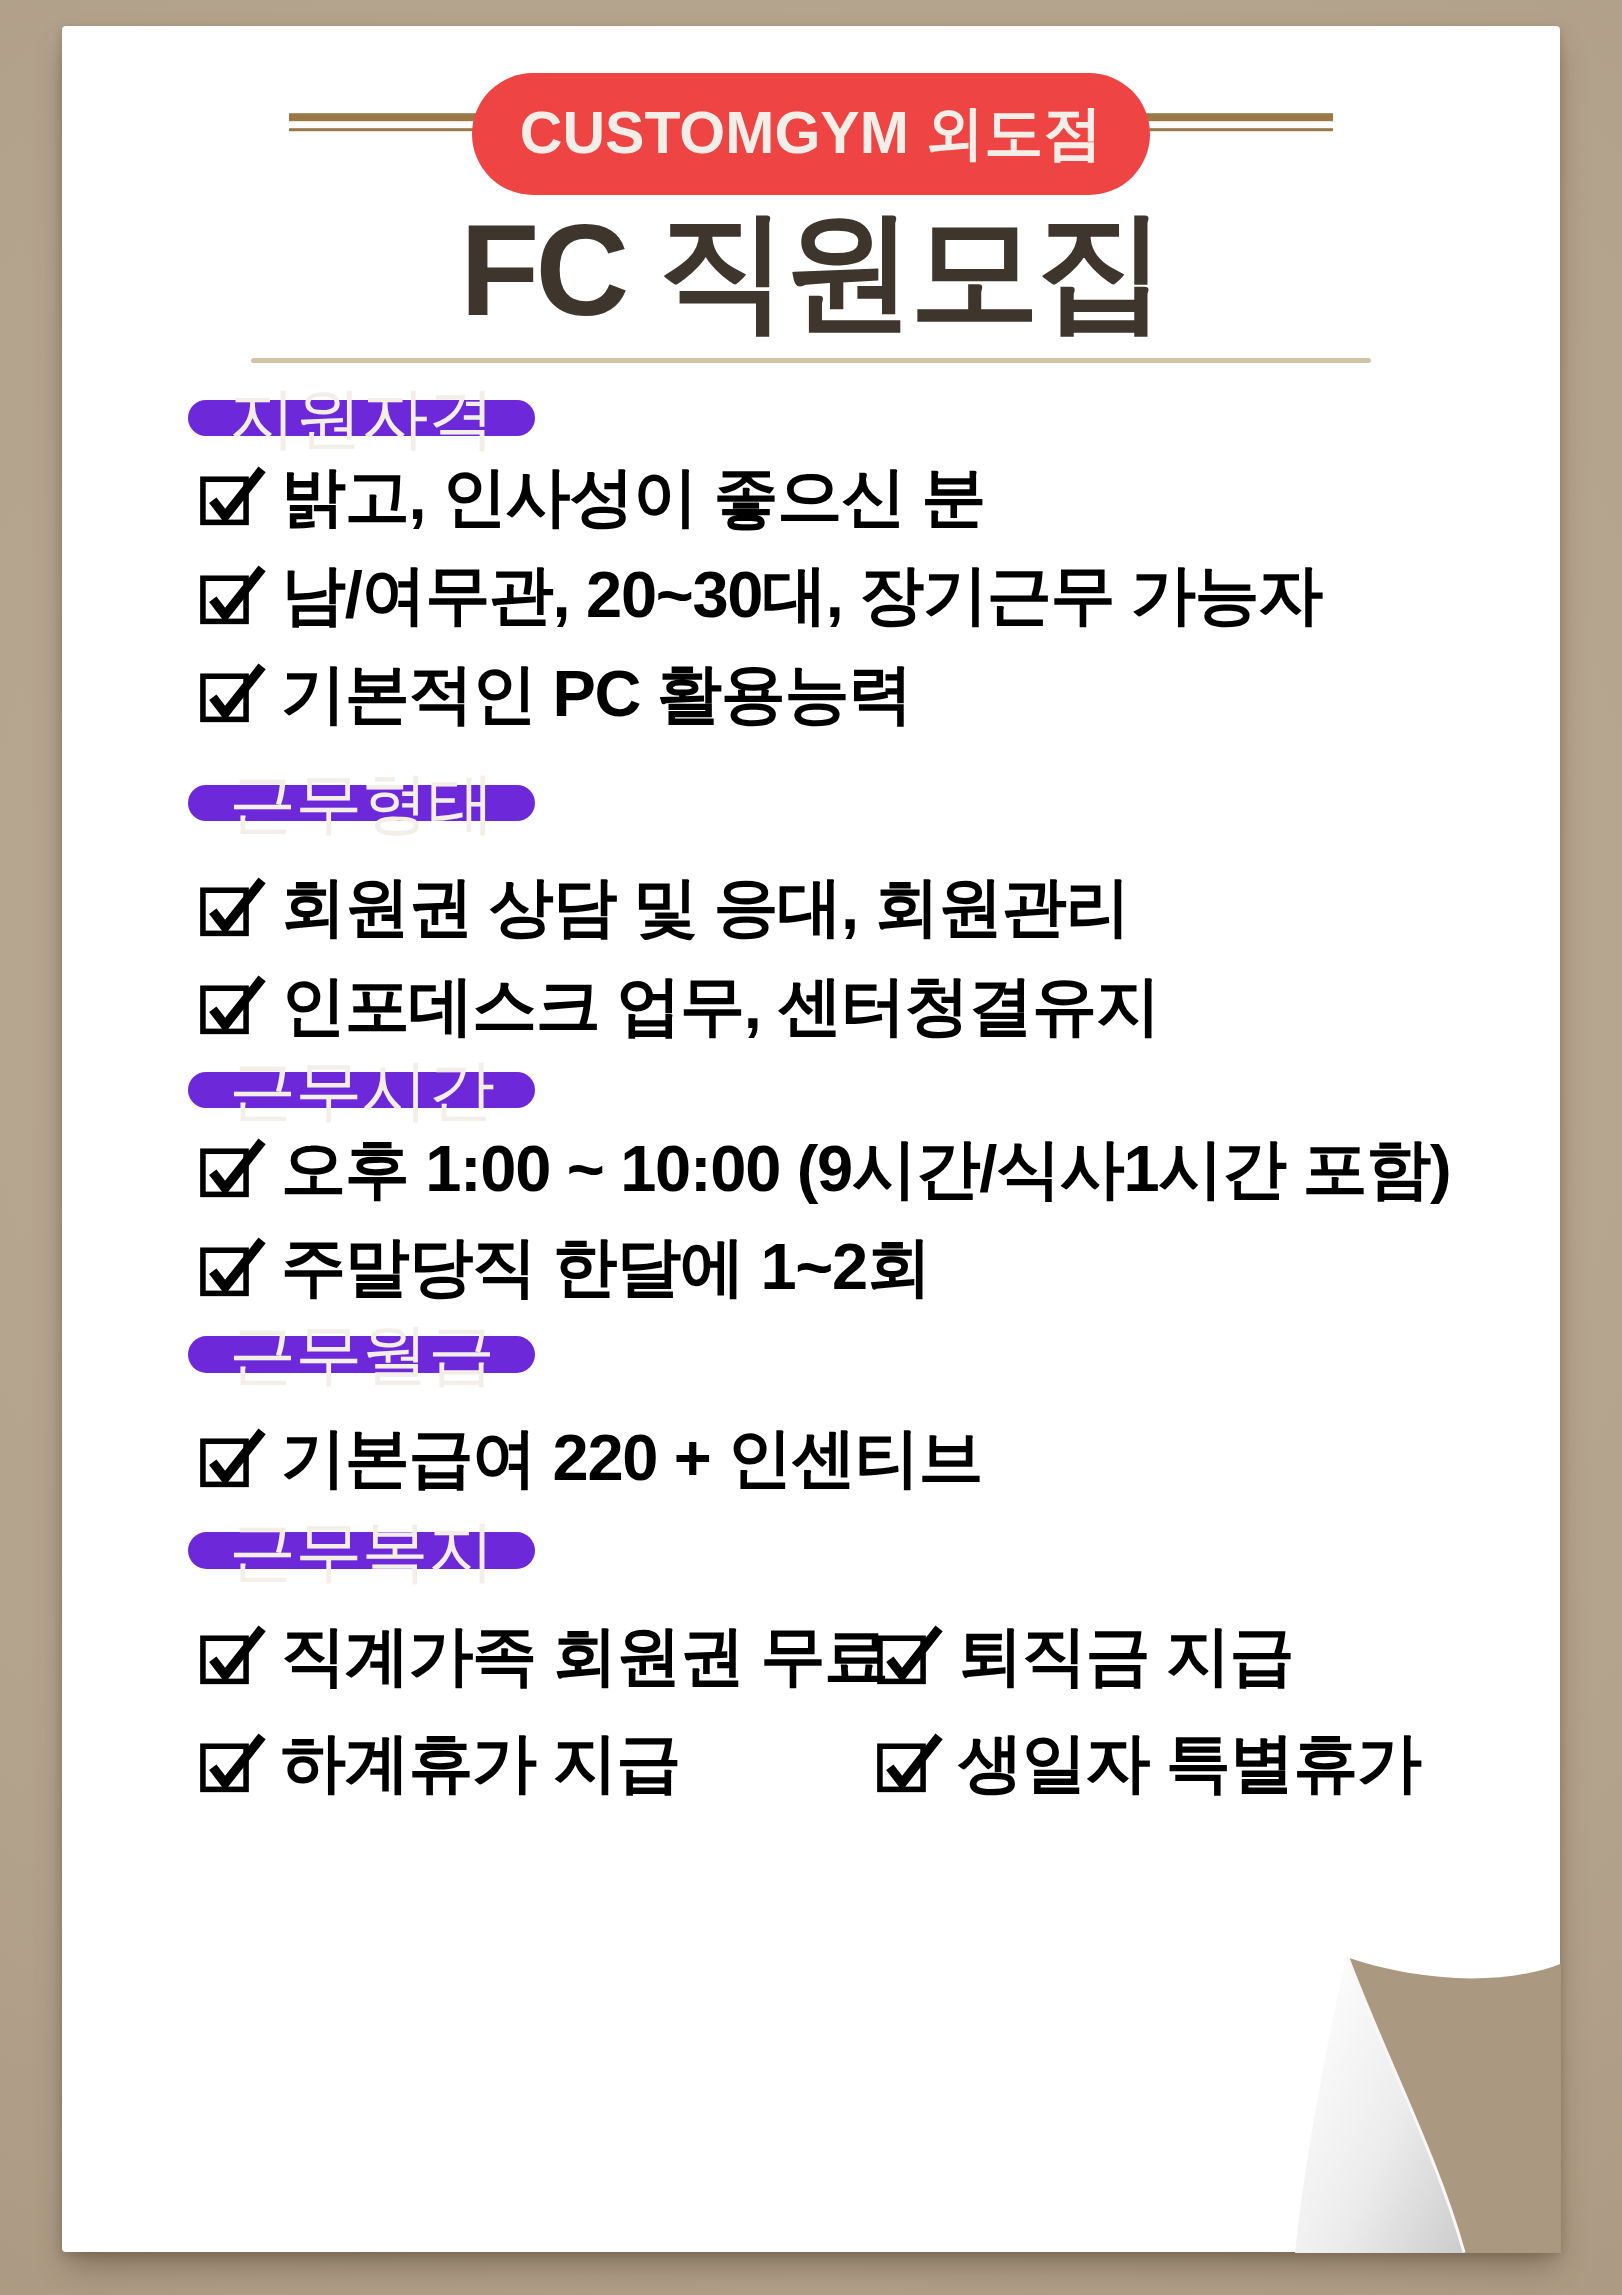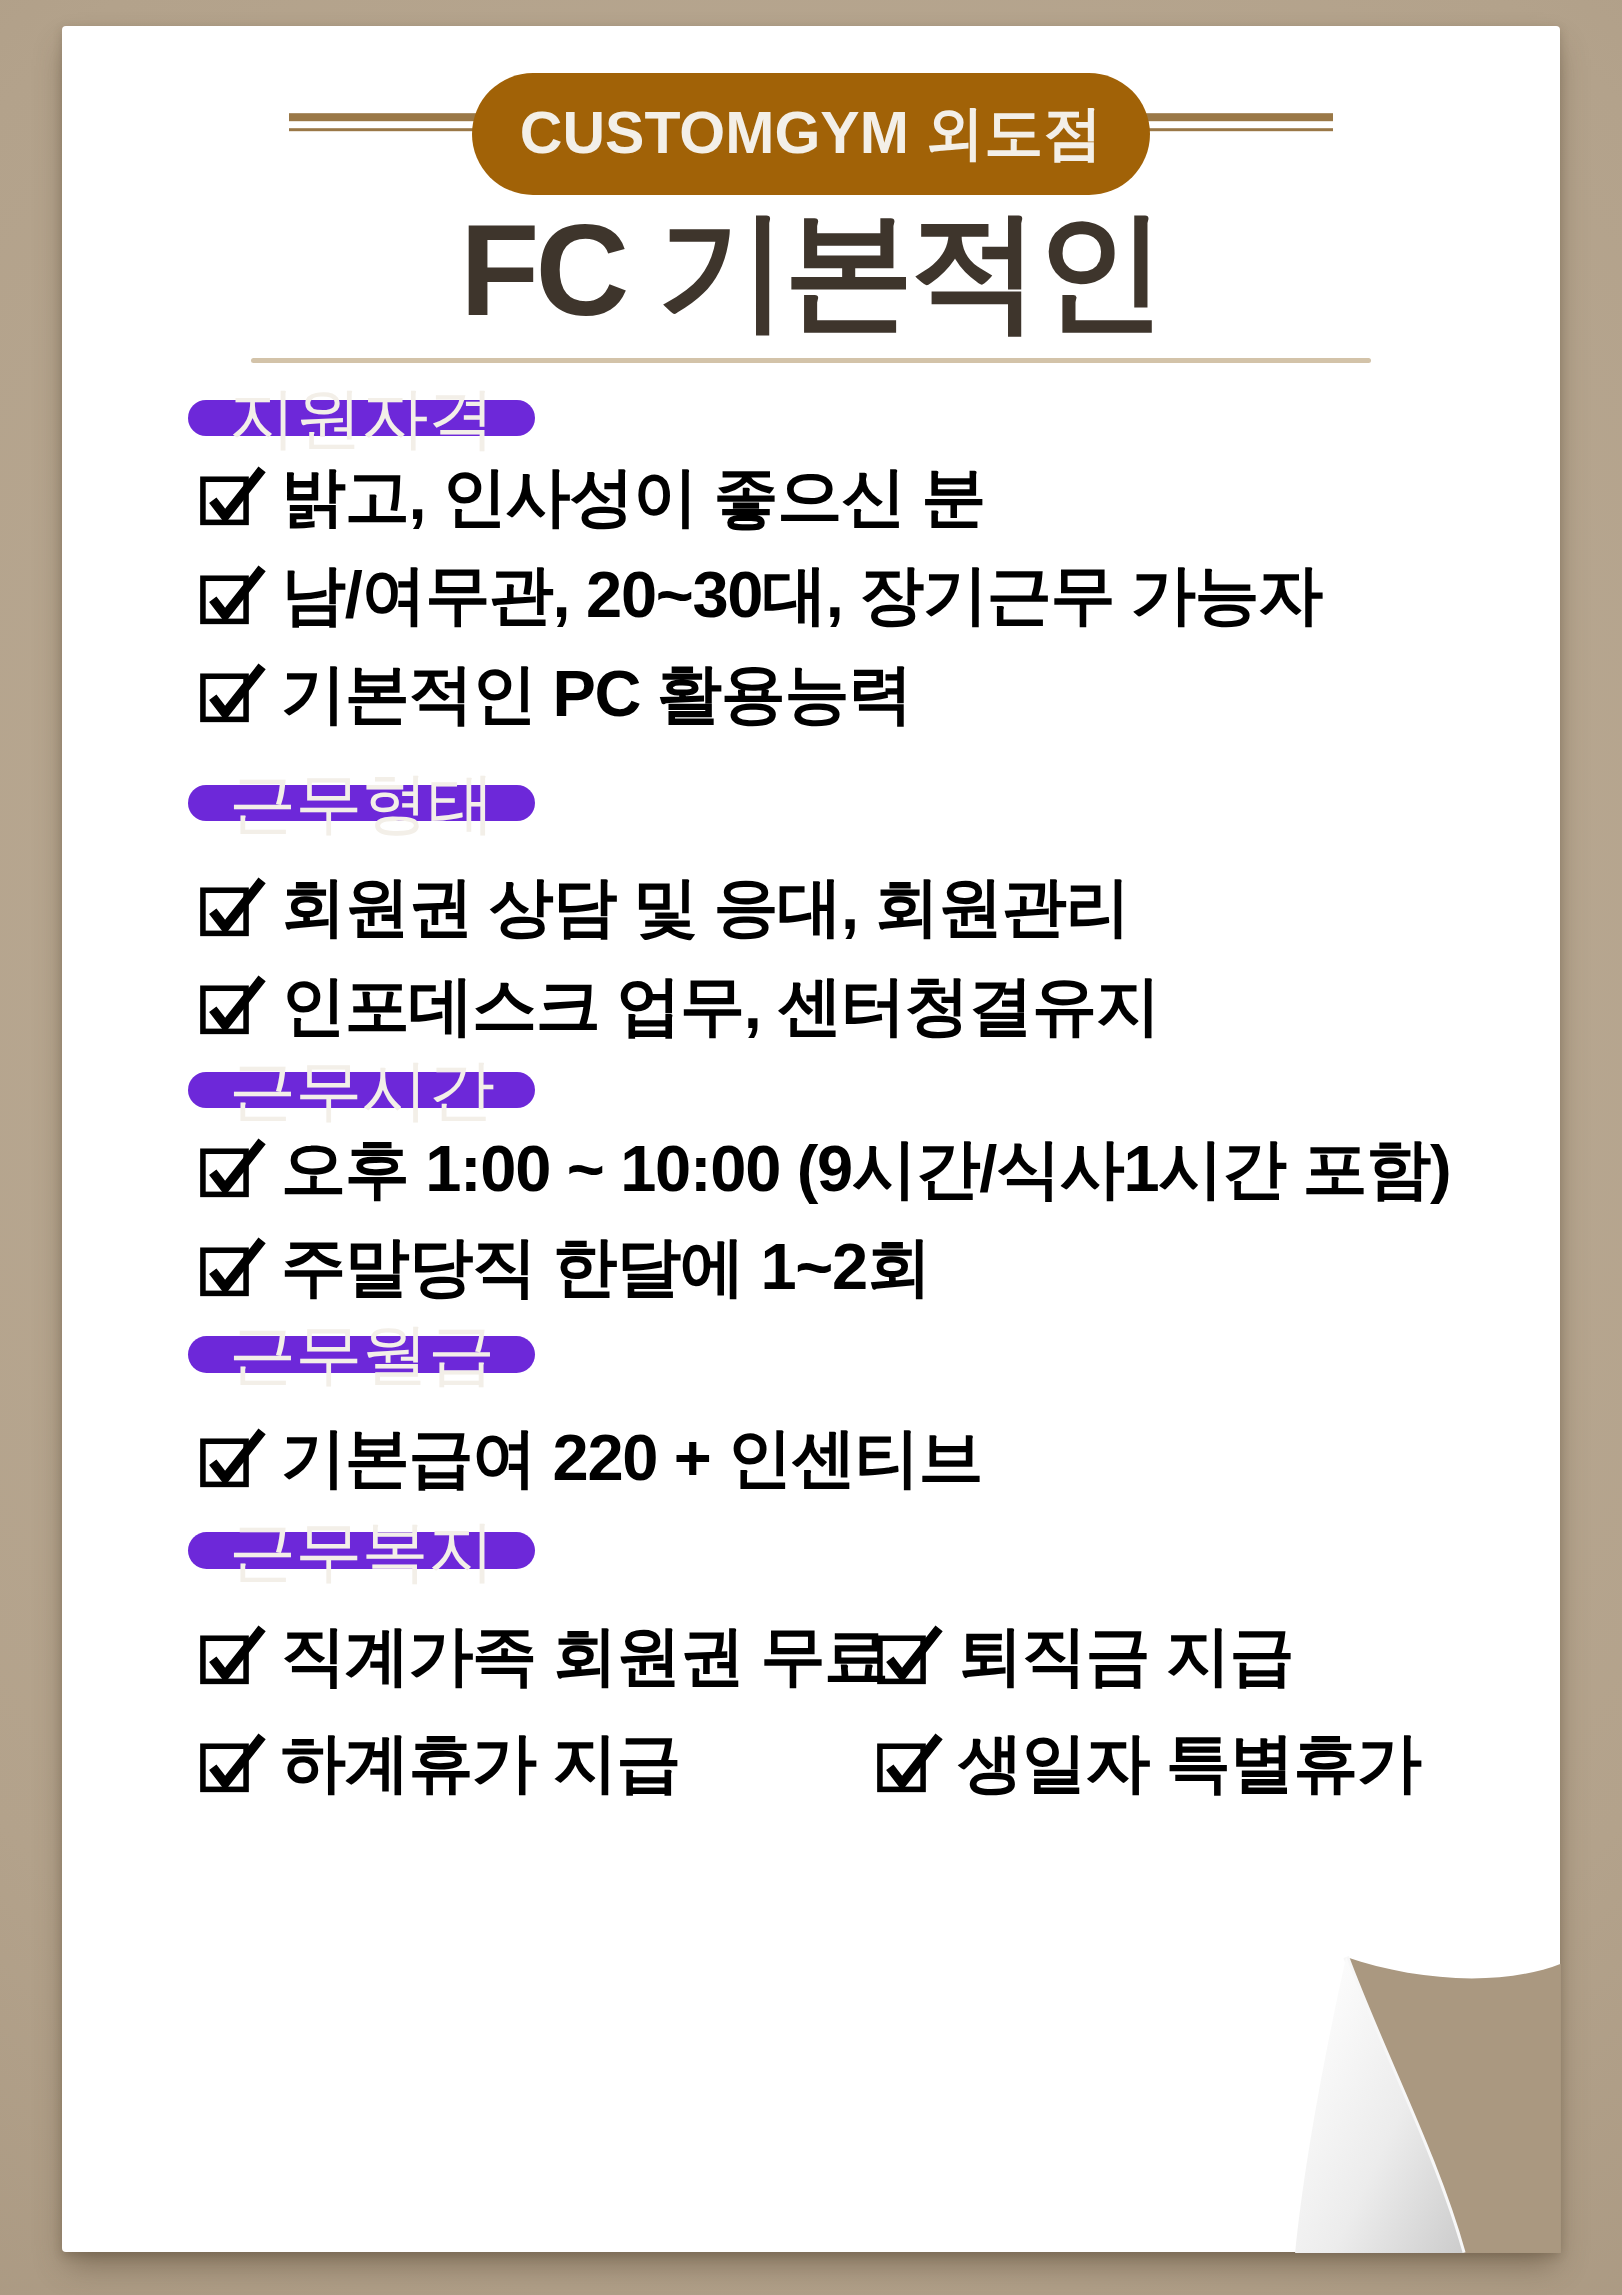"CUSTOMGYM 외도점" .brand-badge { background: #a16207 -> #ef4444 }
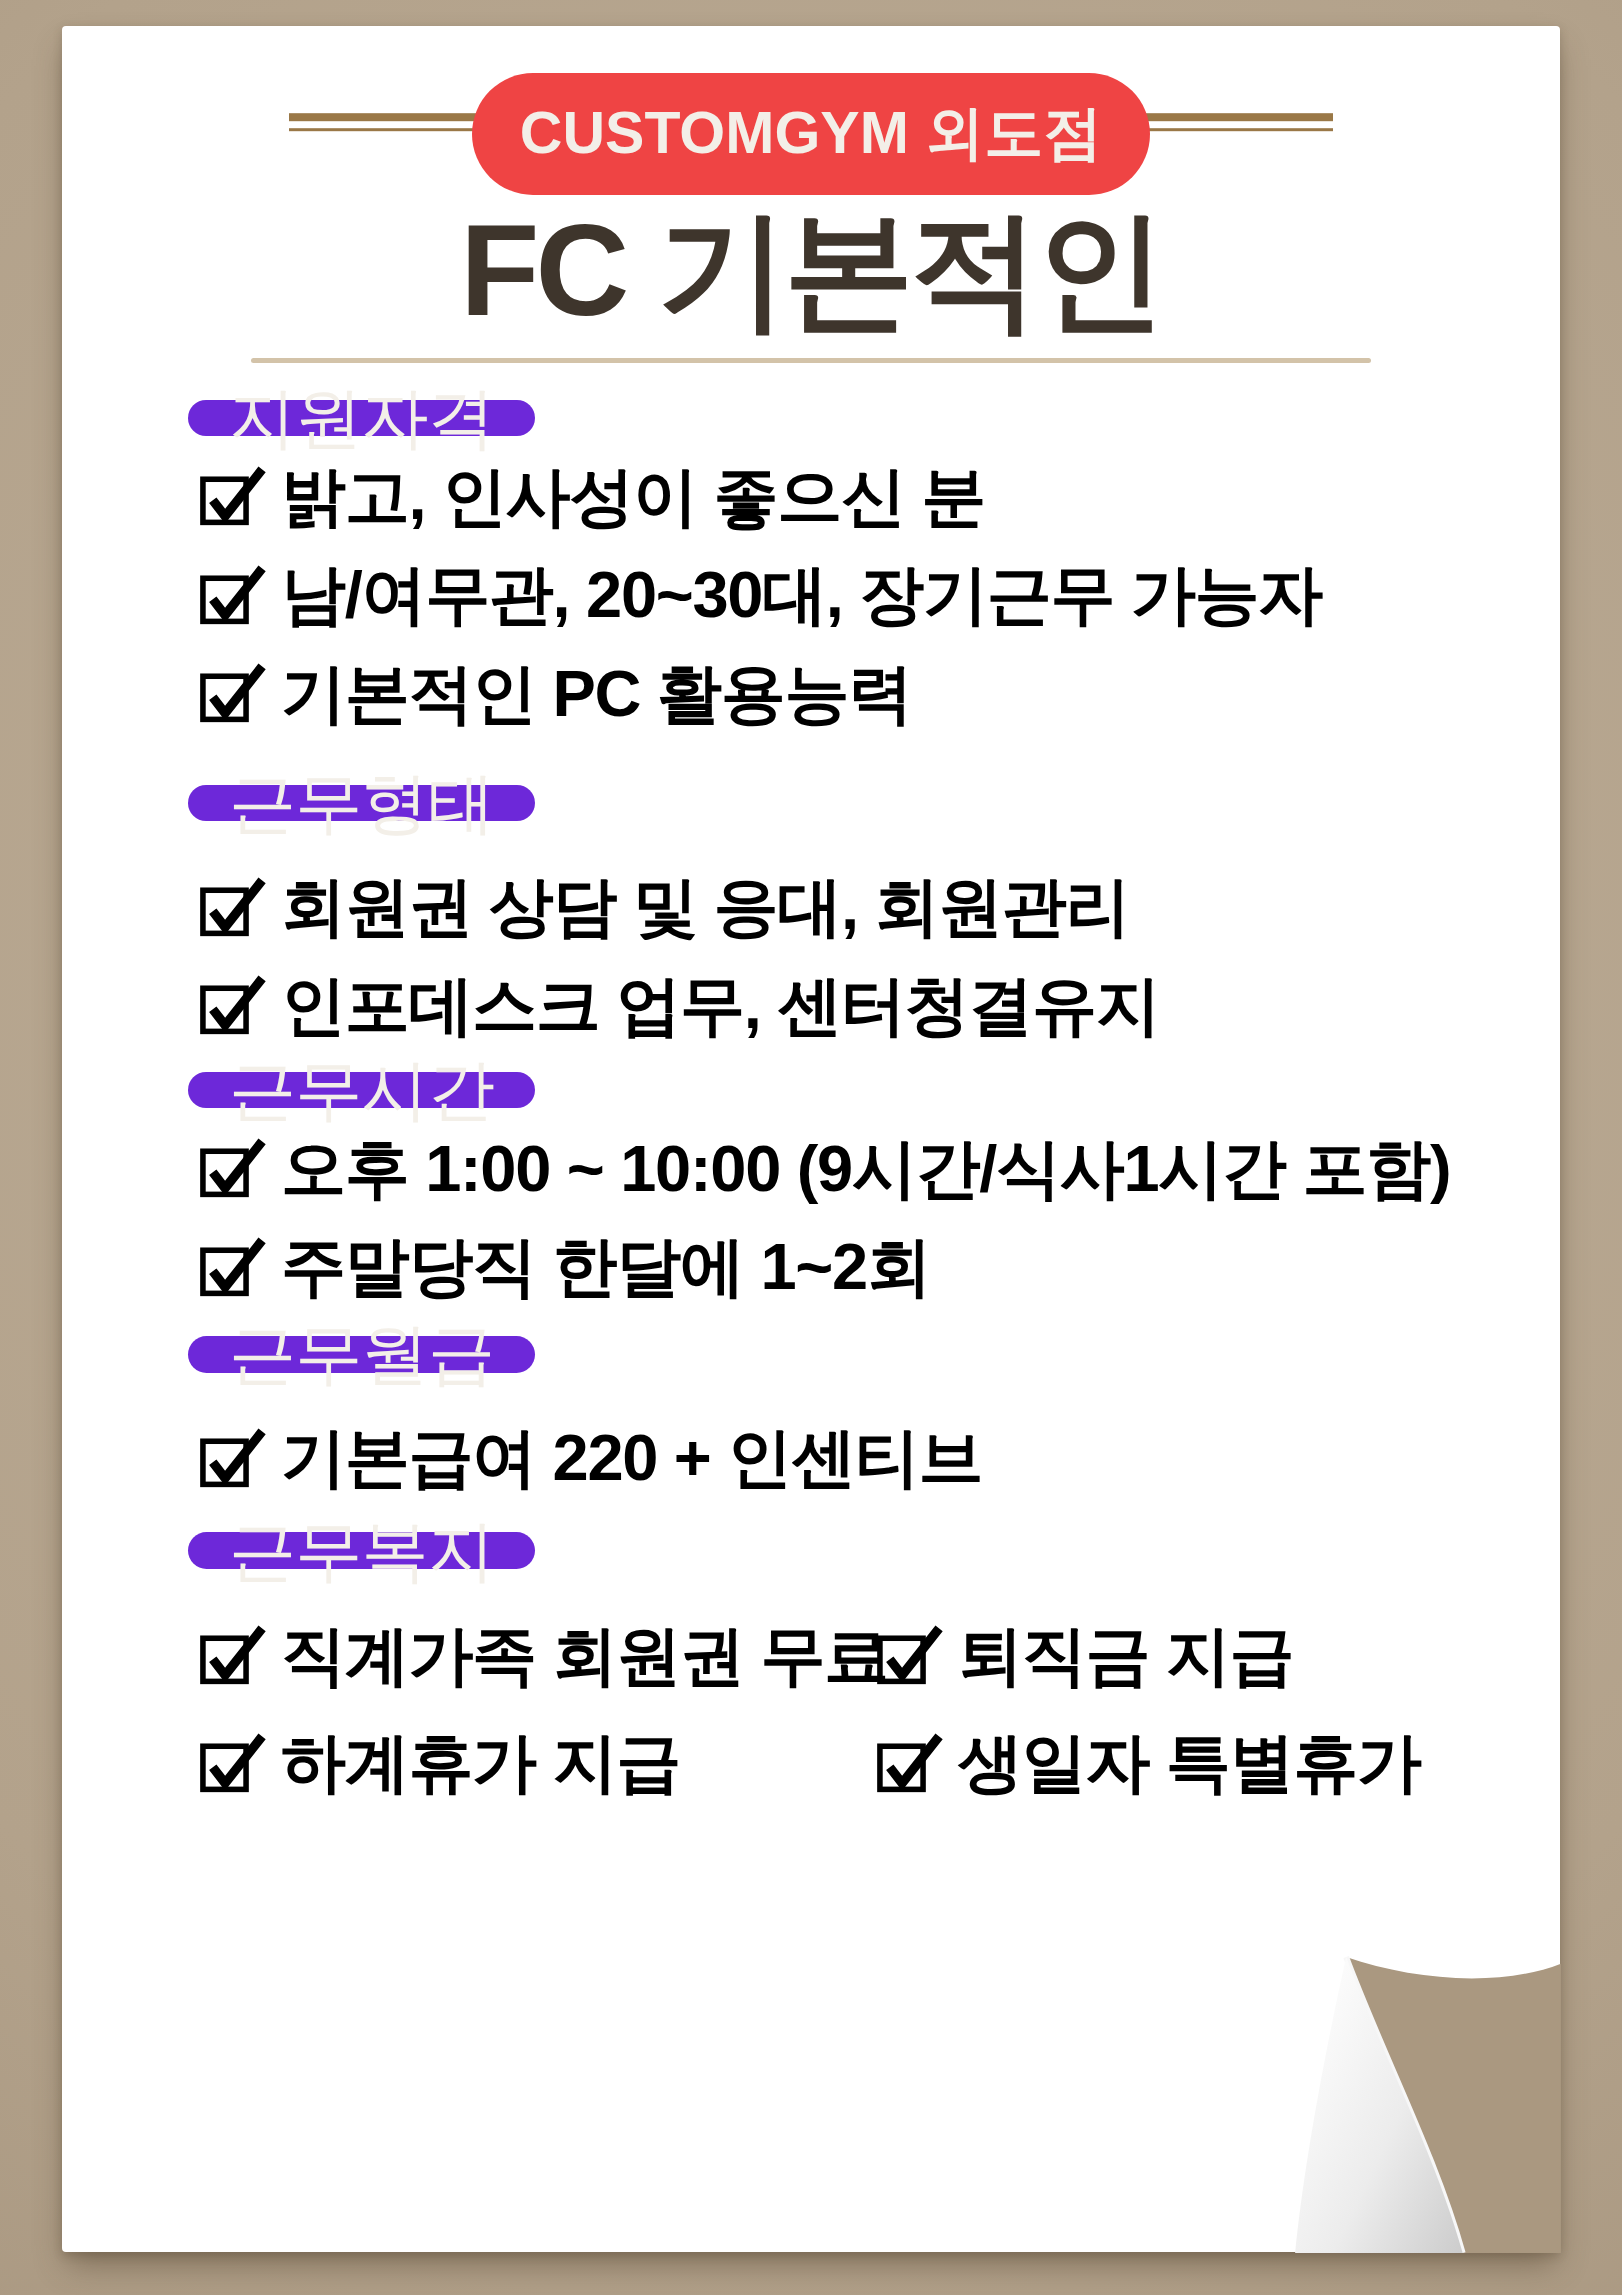"FC 기본적인" div.page-title { text: 기본적인 -> 직원모집 }
